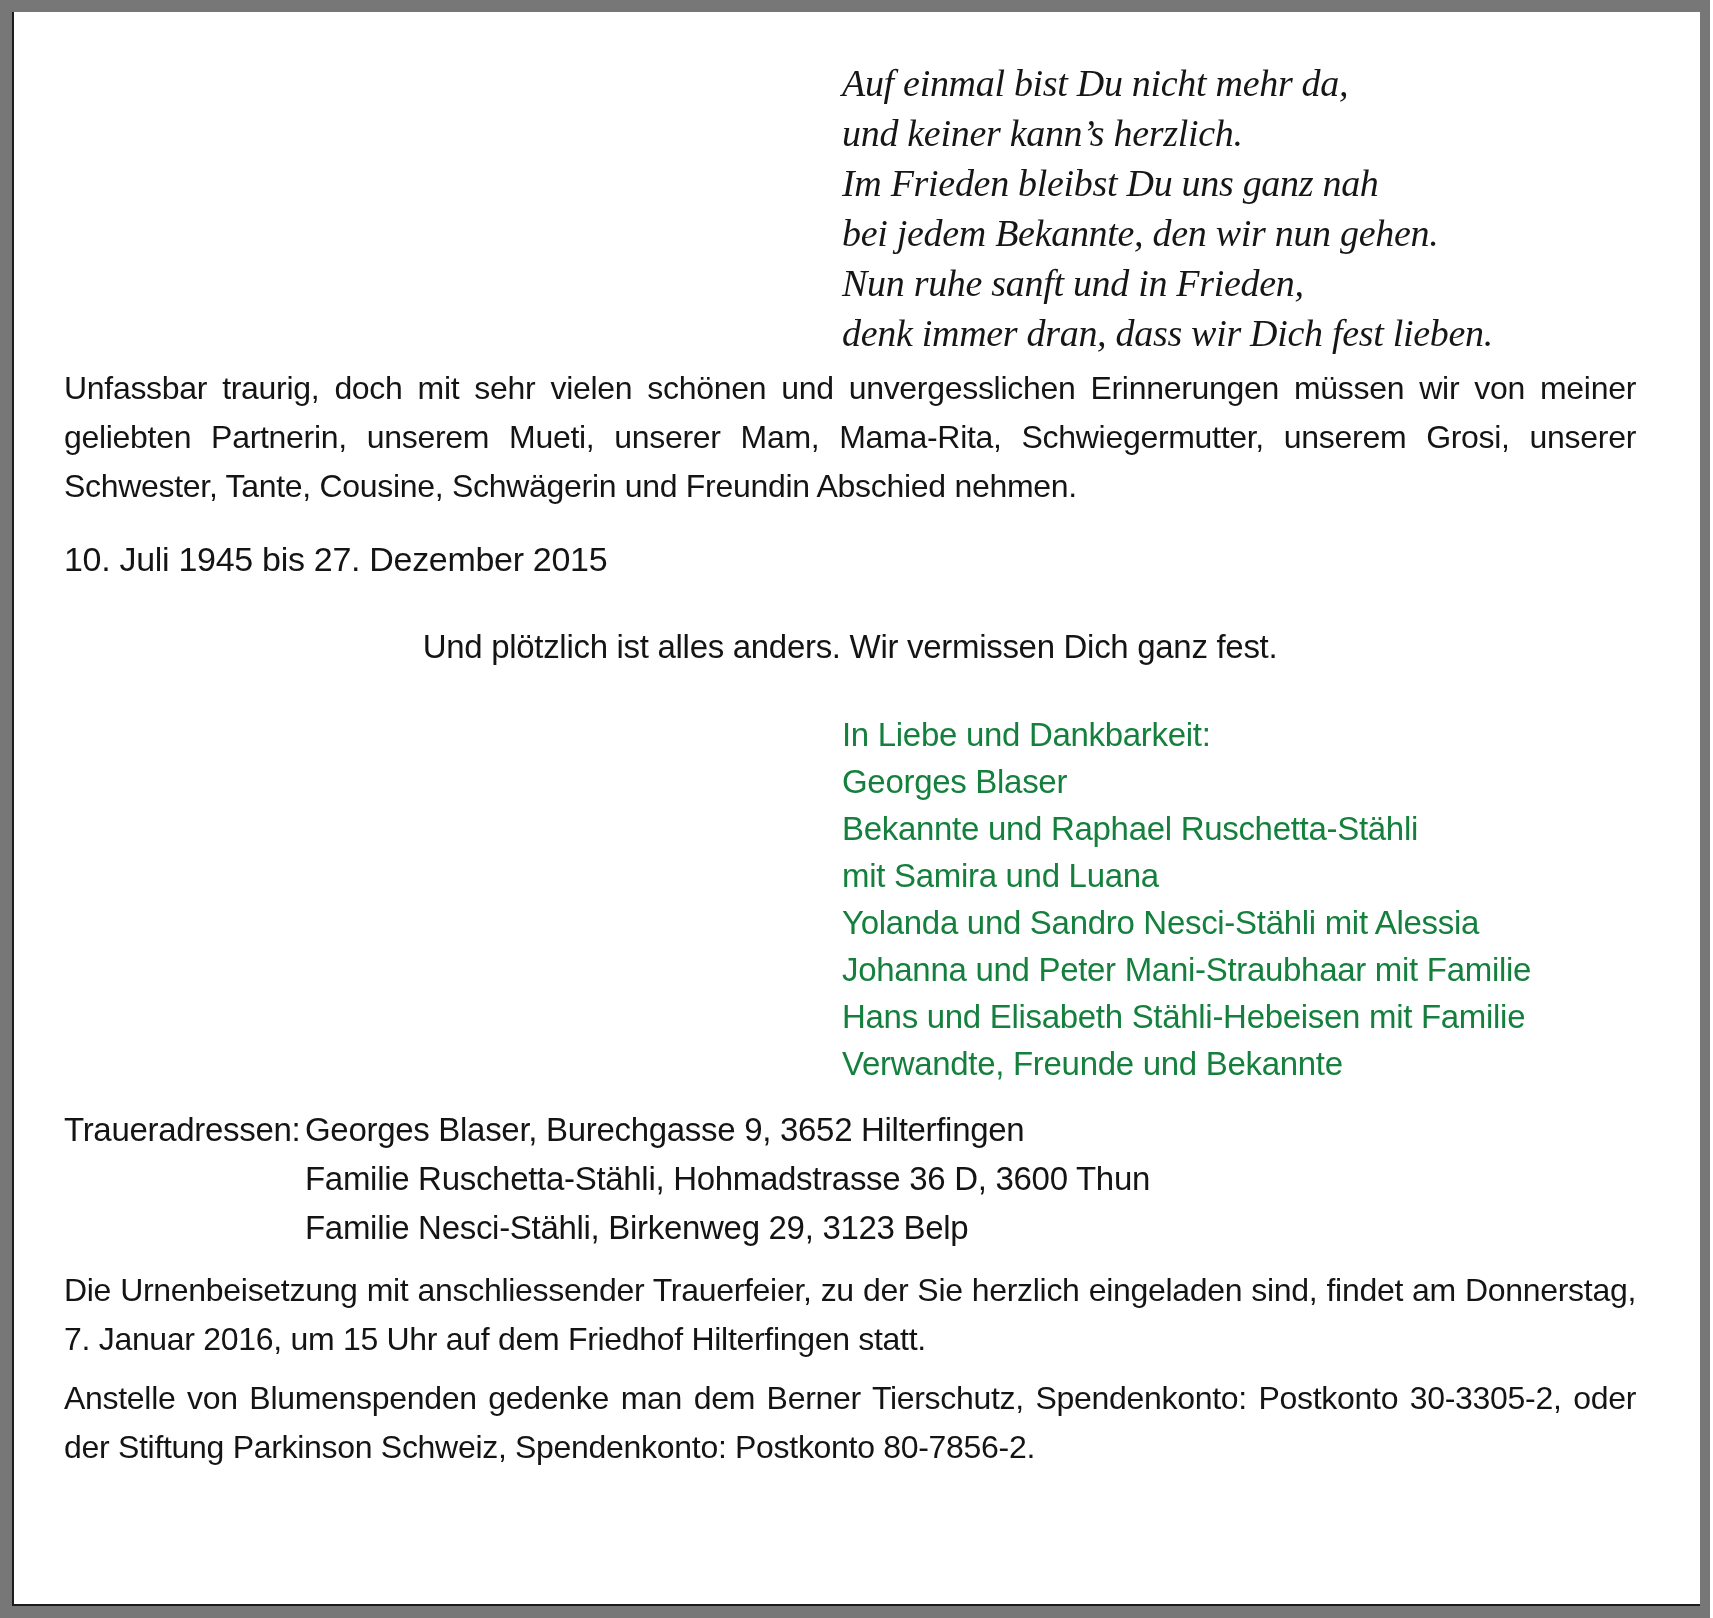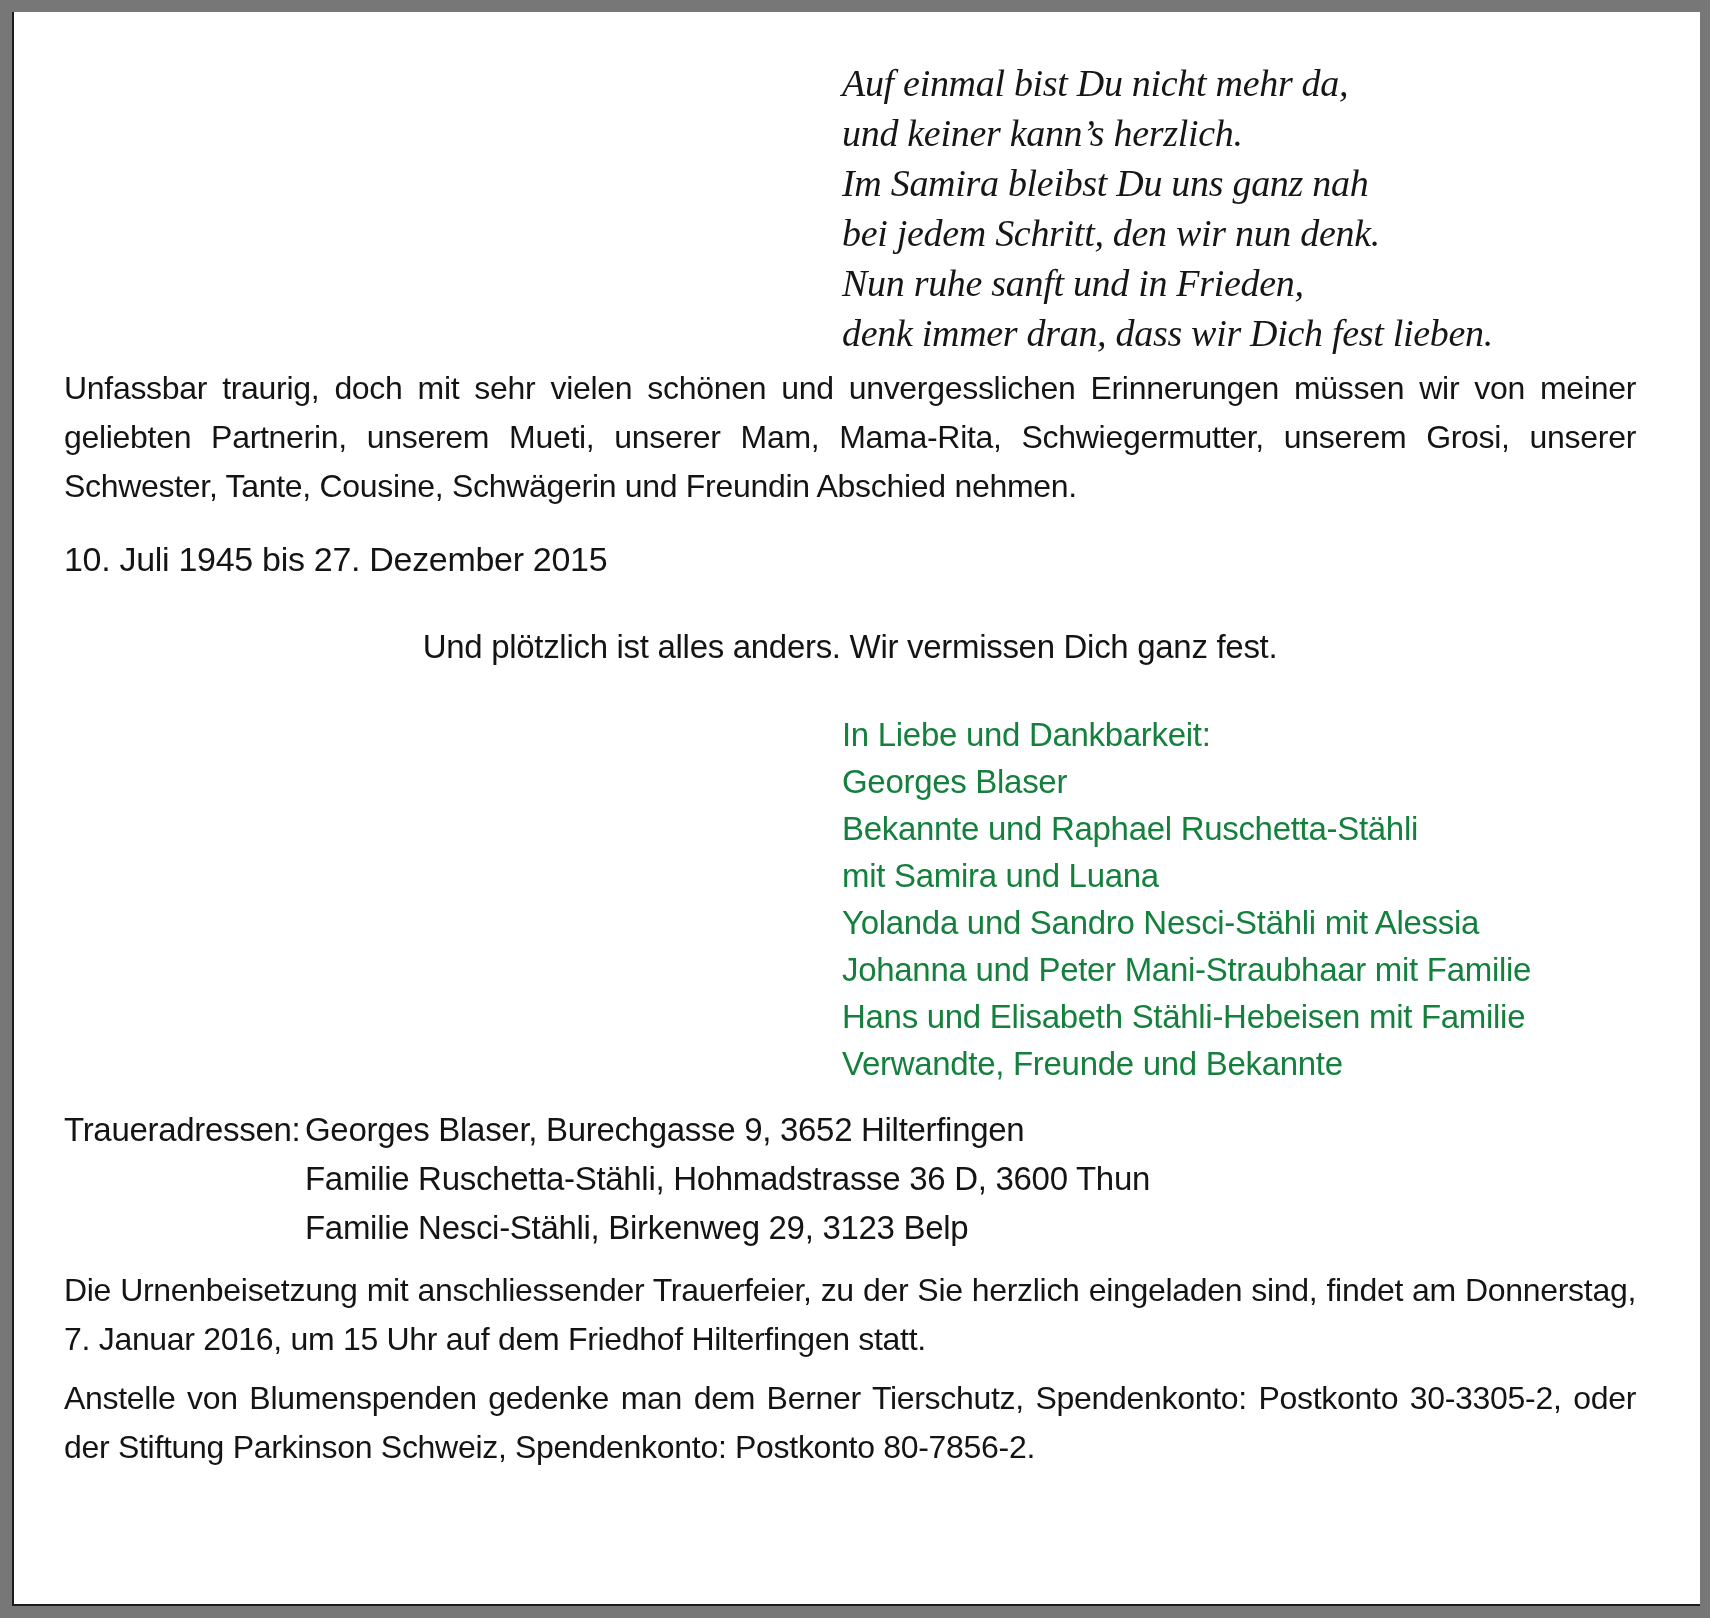"Im Samira bleibst Du uns" div { text: Samira -> Frieden }
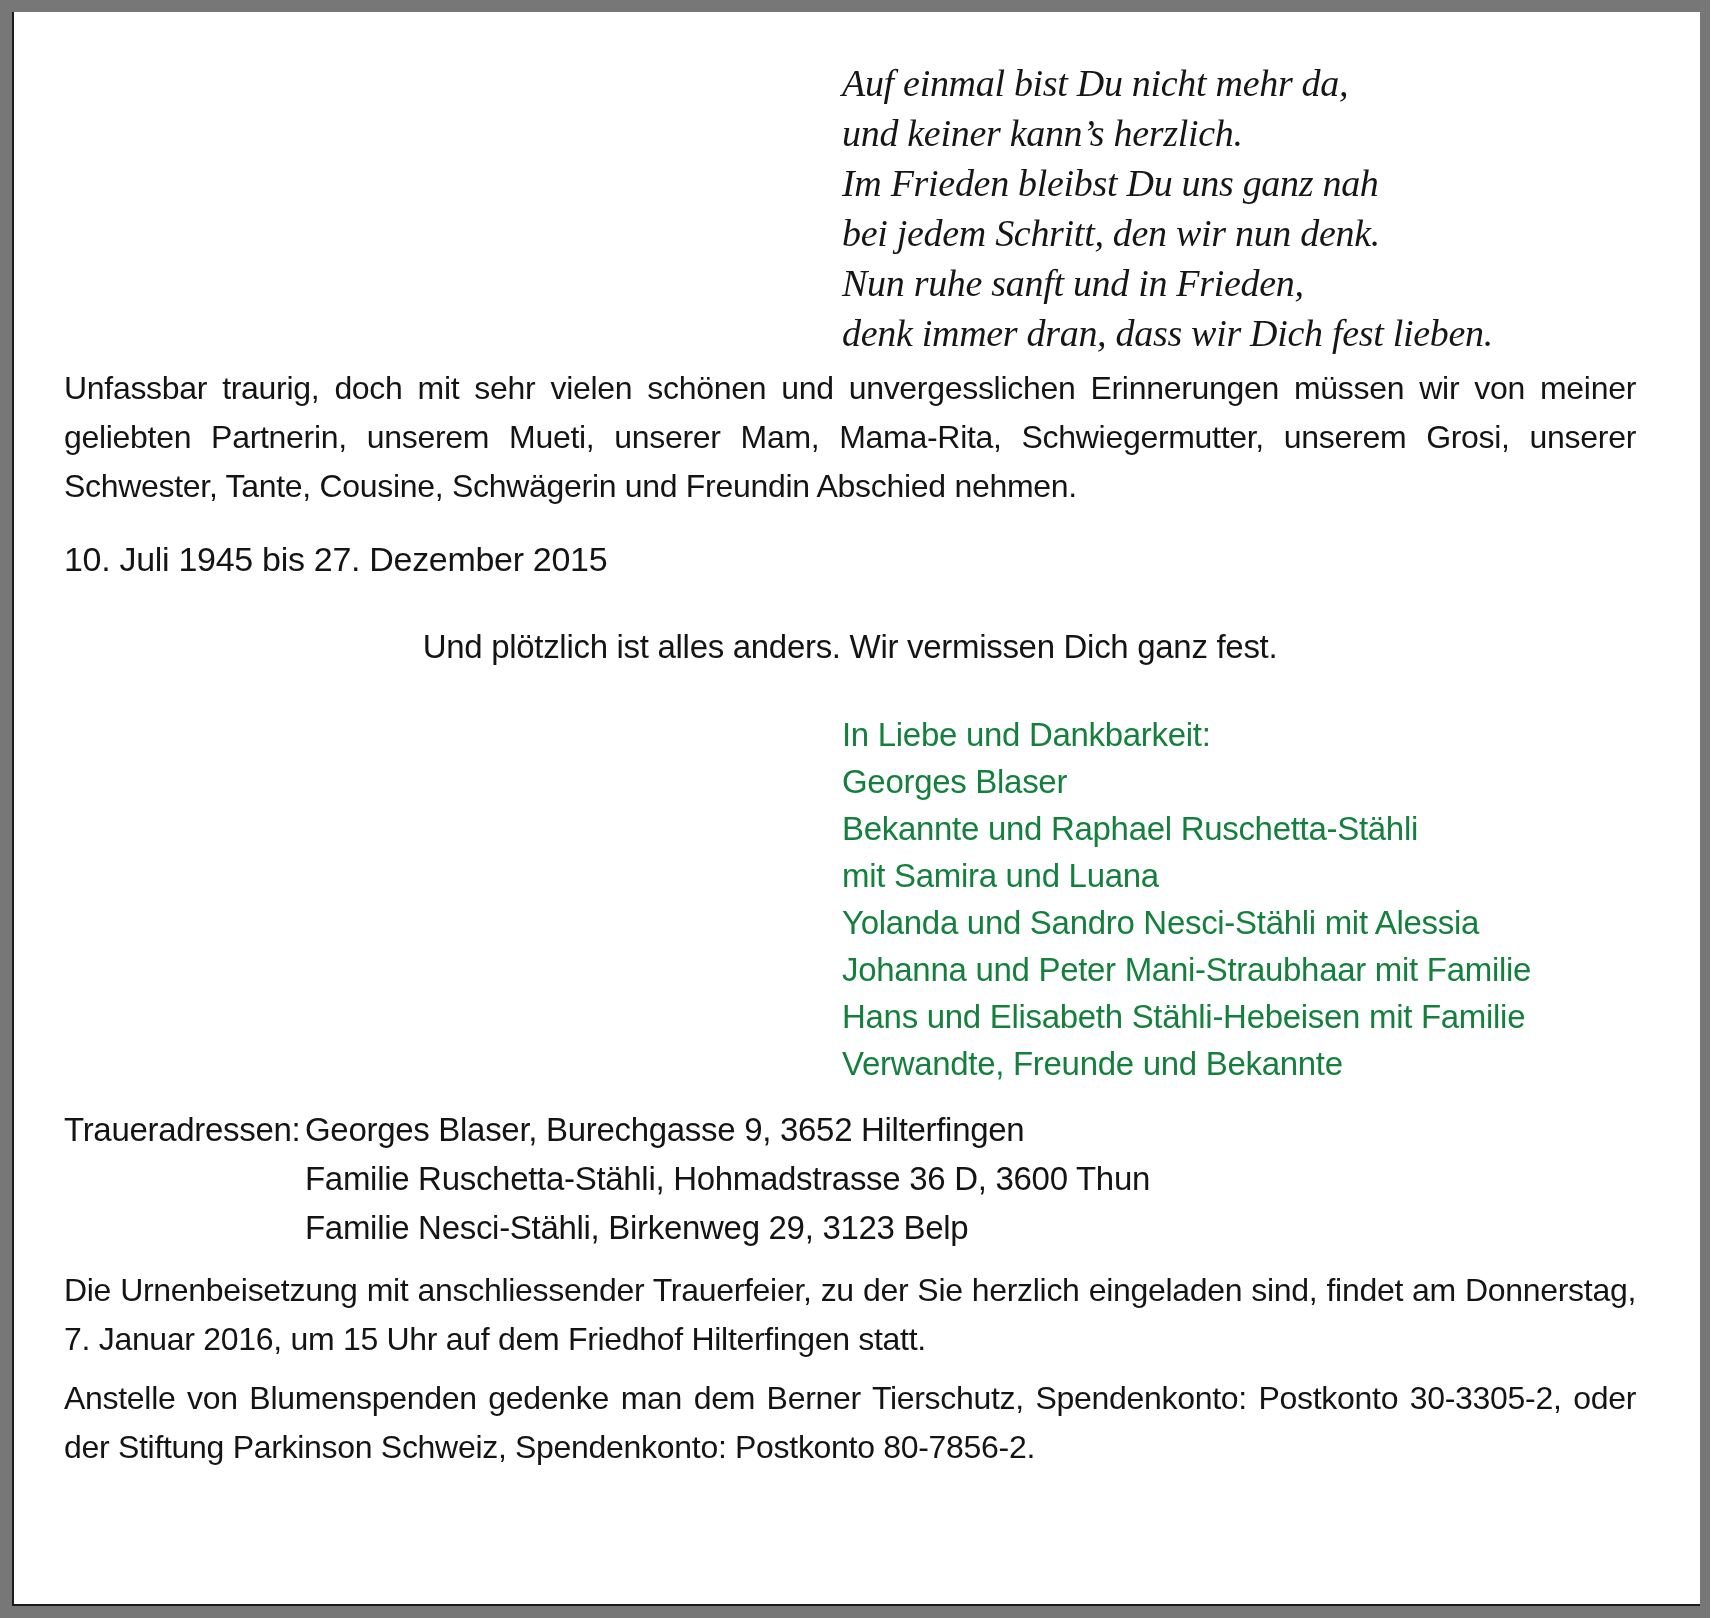"bei jedem Schritt, den wir" div { text: Schritt, den wir nun denk -> Bekannte, den wir nun gehen }
